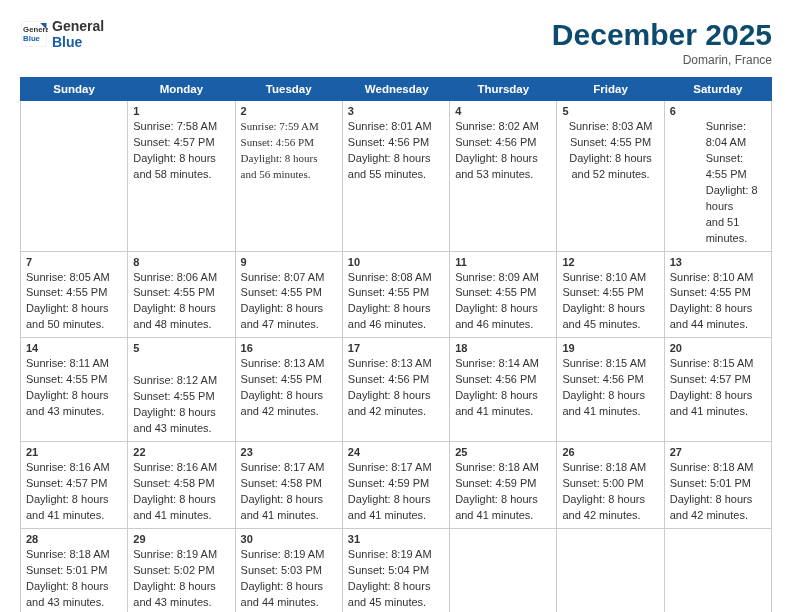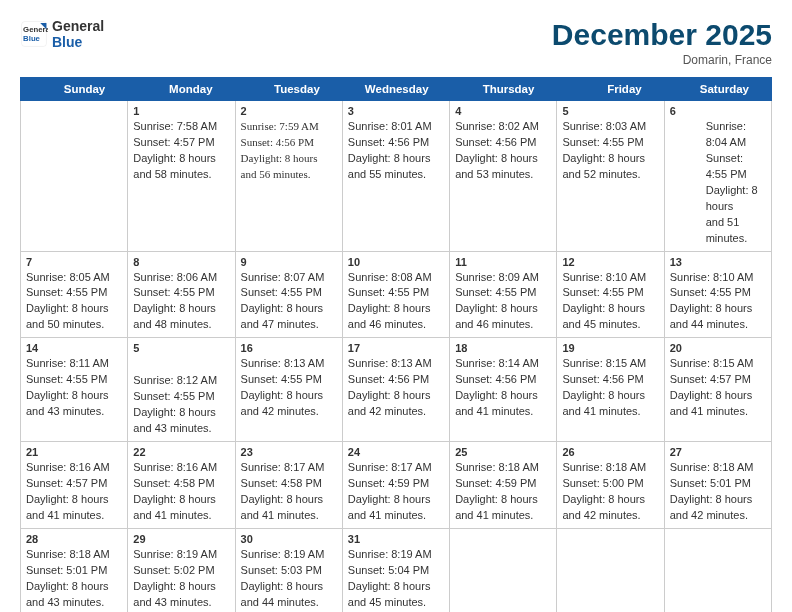"Sunday" .calendar-table th { text-align: right -> center }
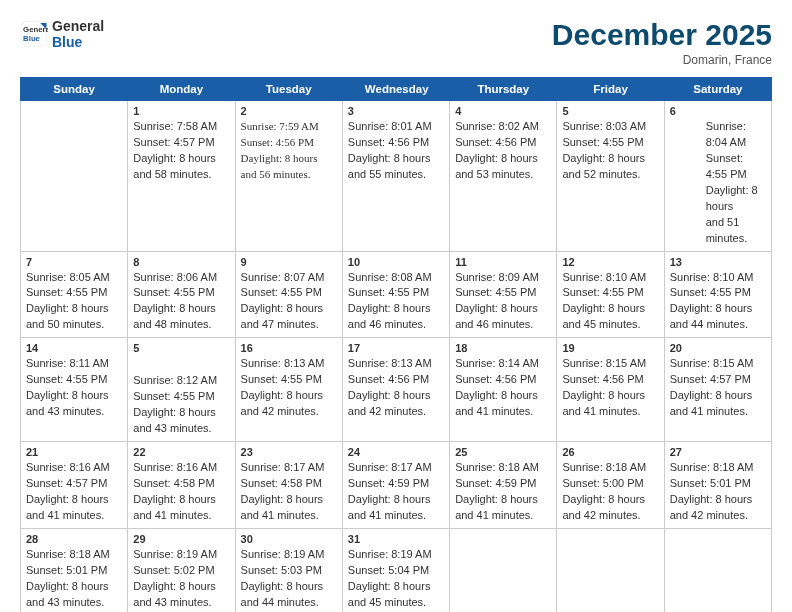"Sunrise: 8:03 AM" div.day-info { text-align: none -> center }
